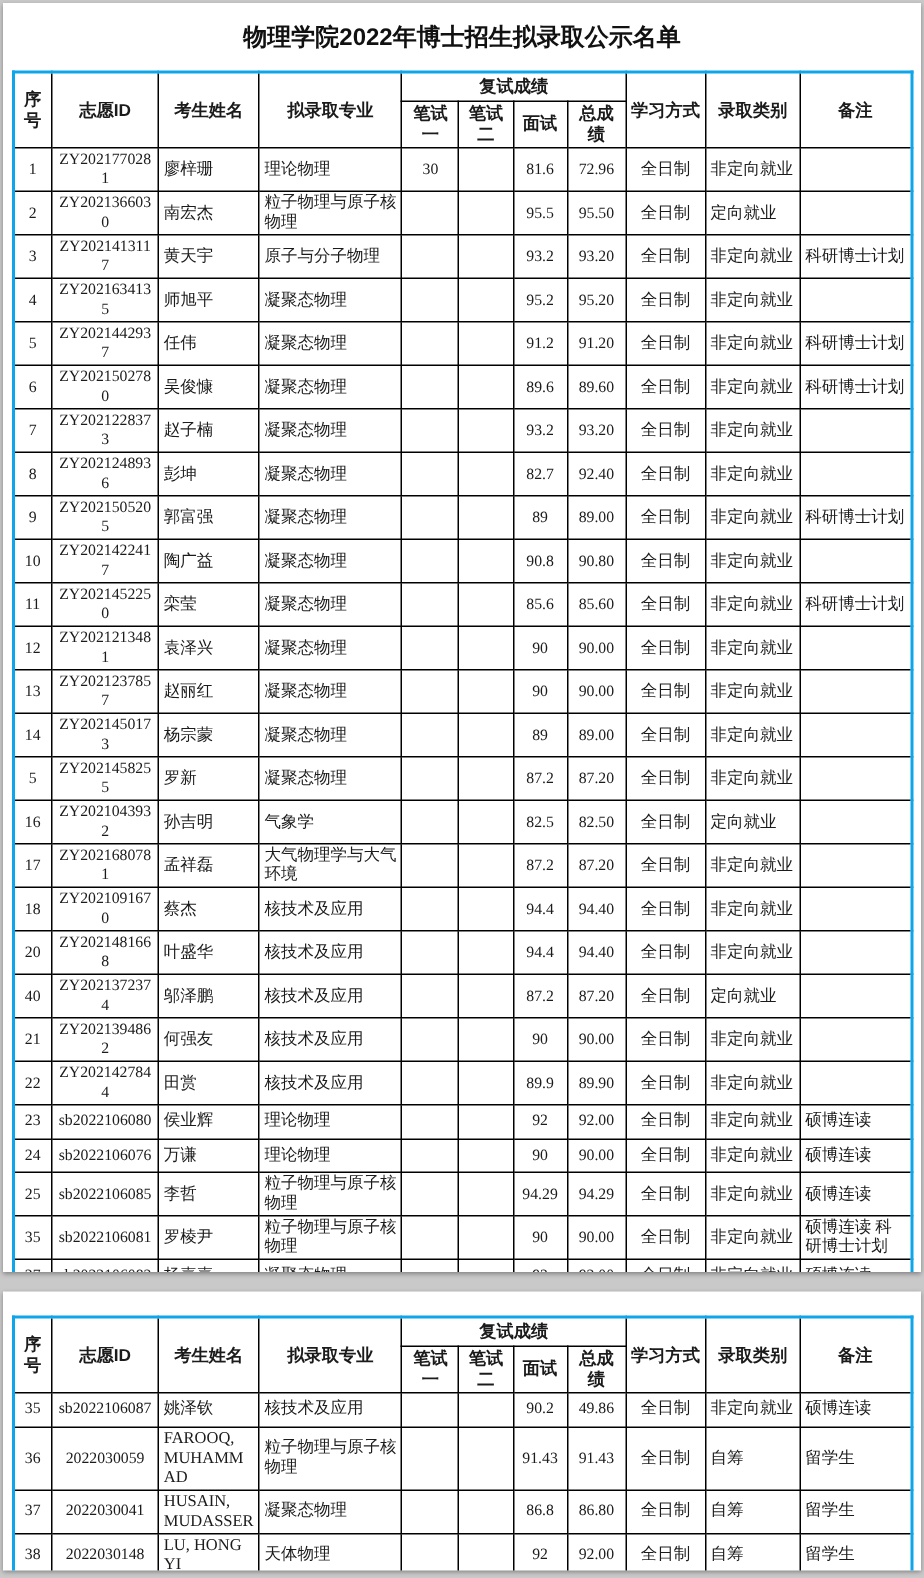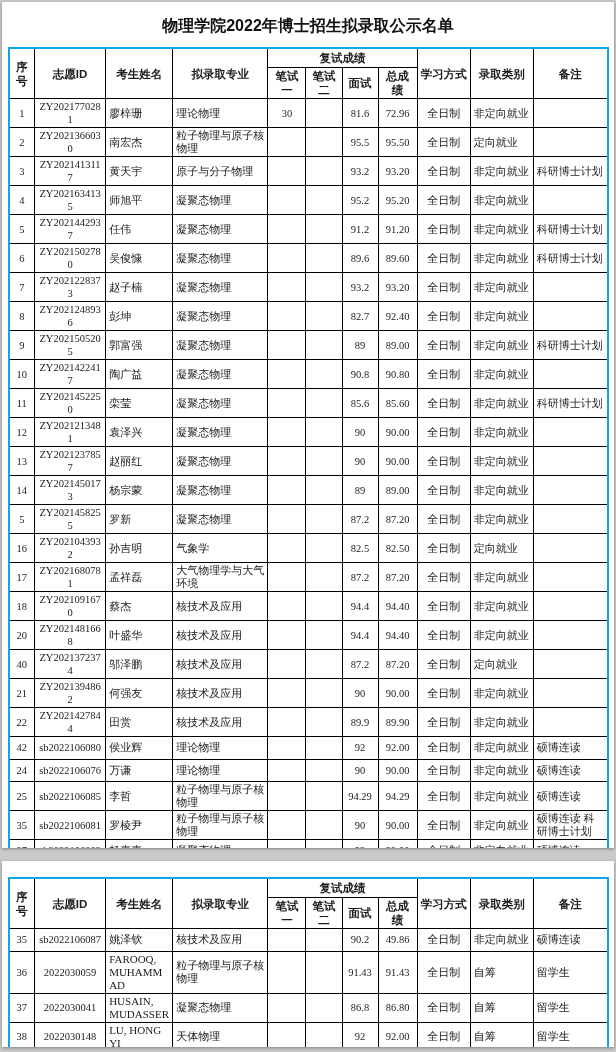"42" td.c { text: 42 -> 23 }
